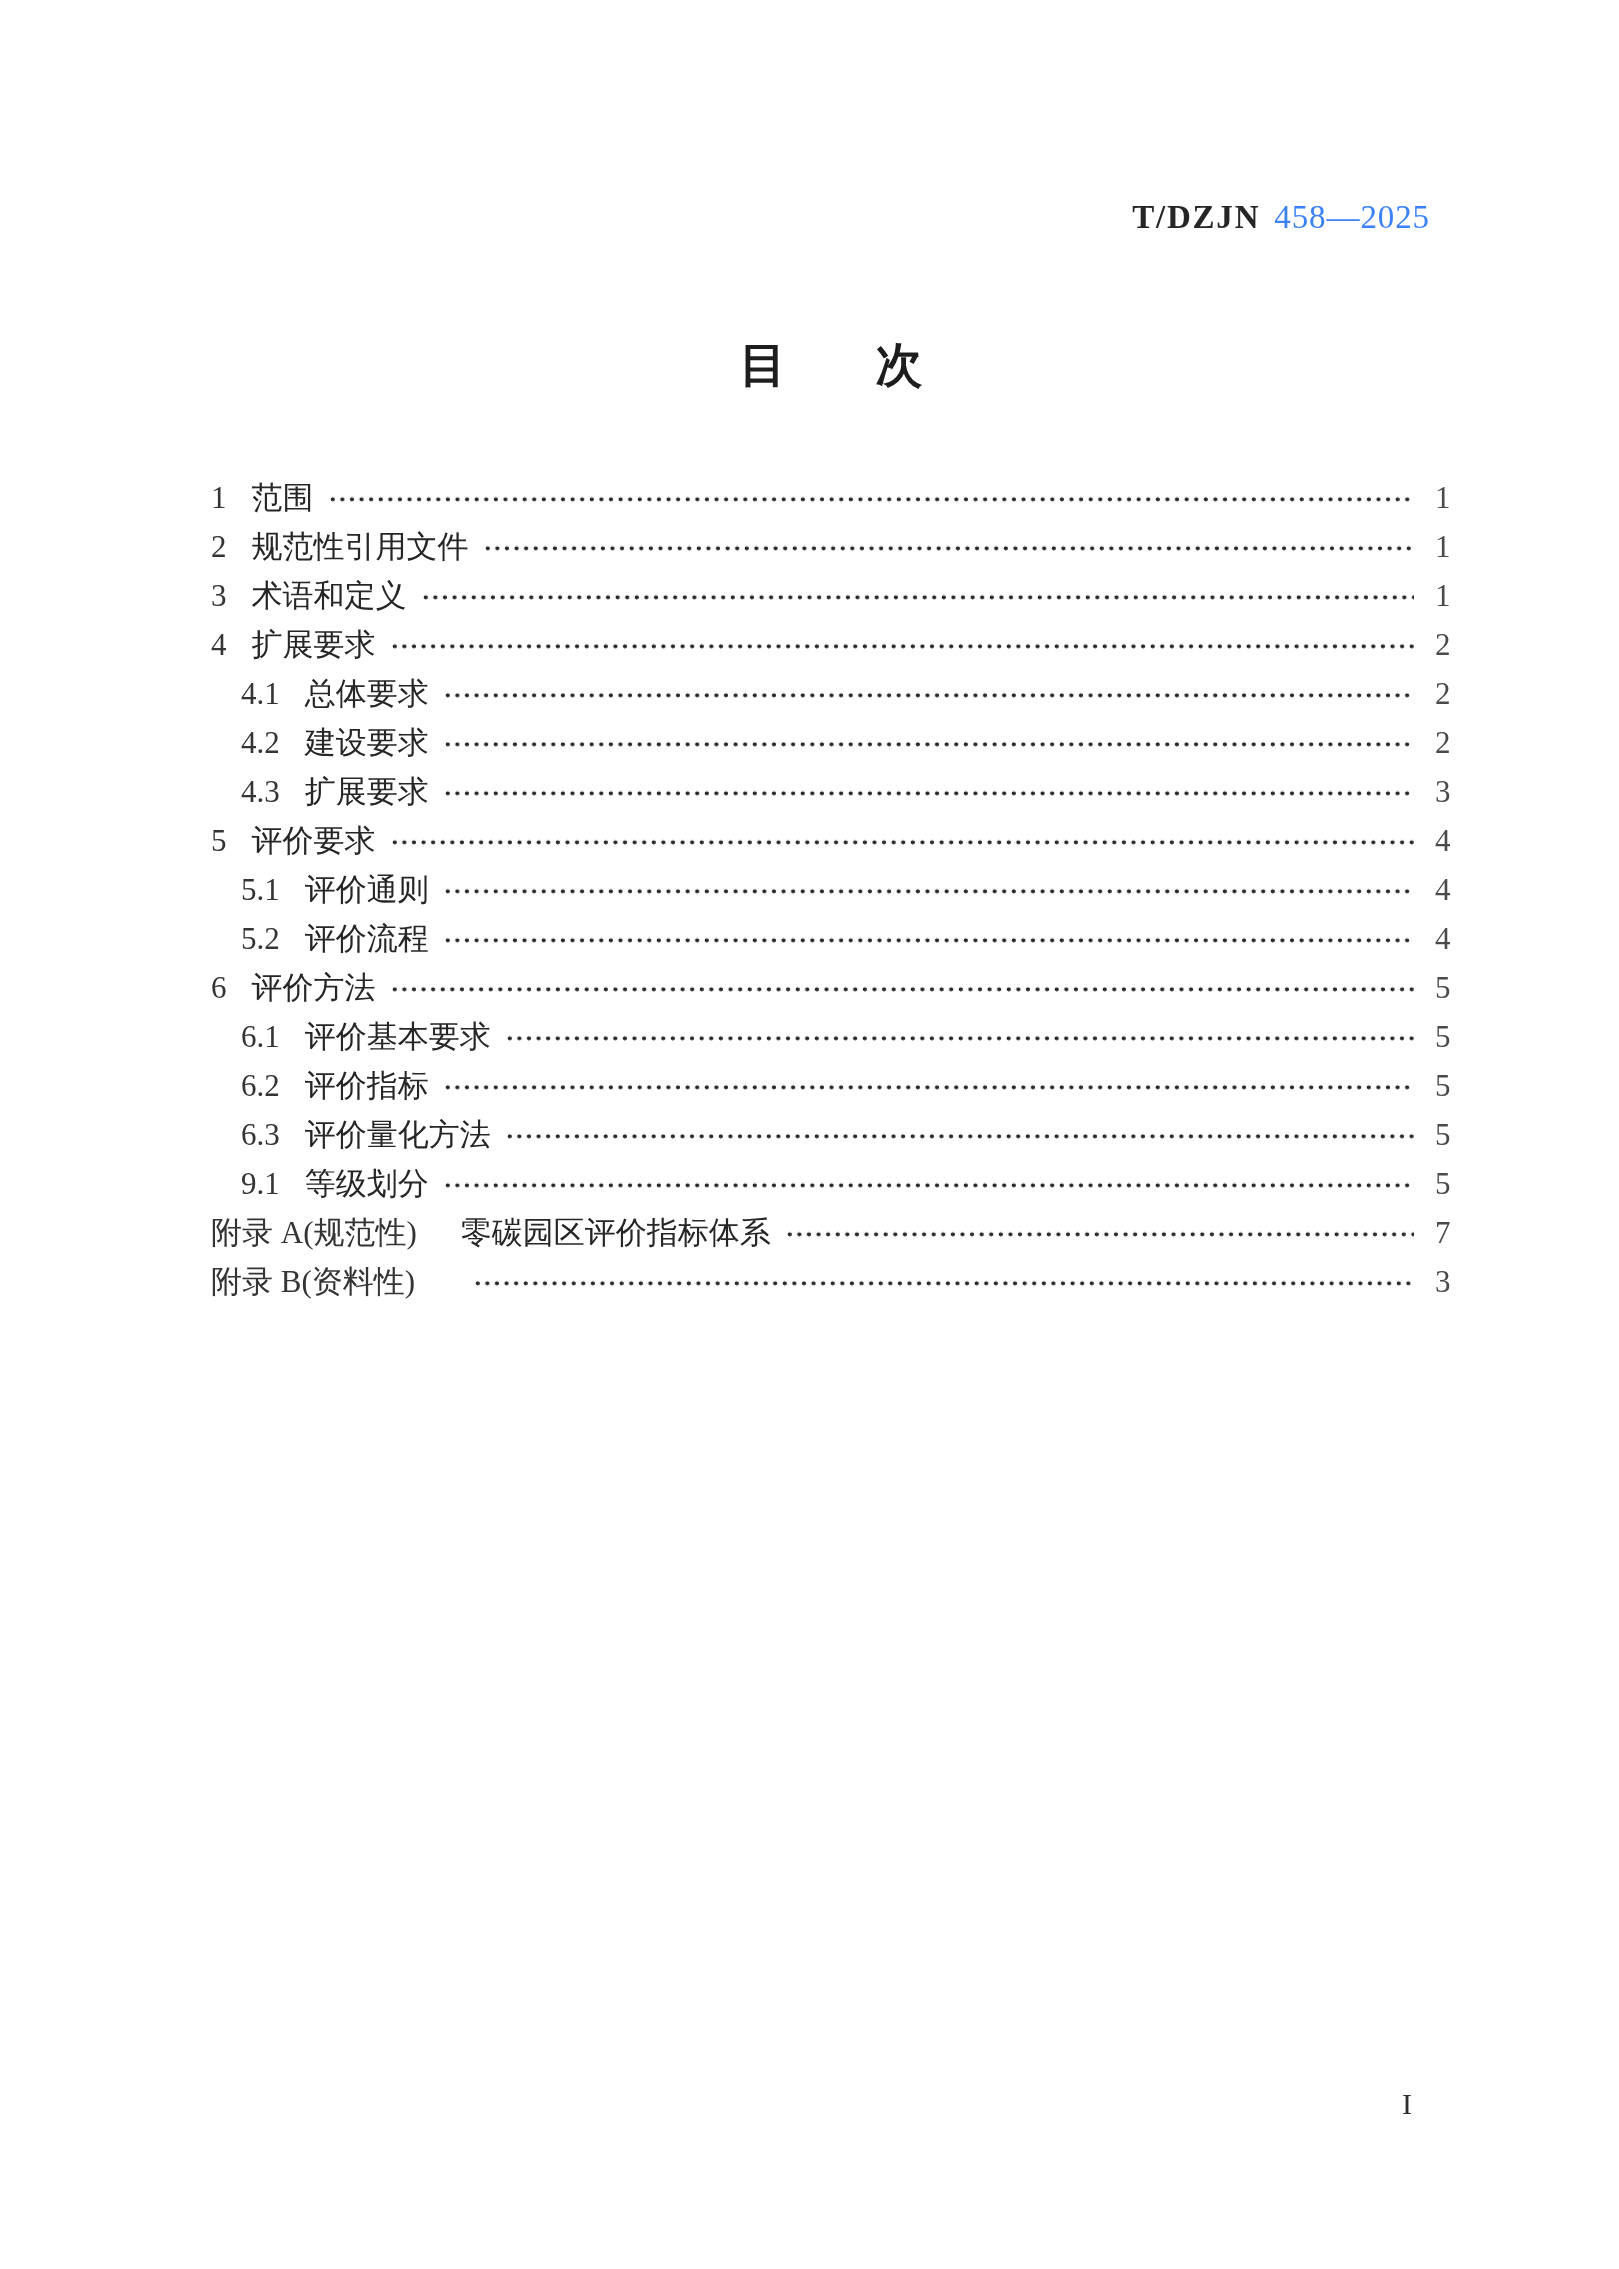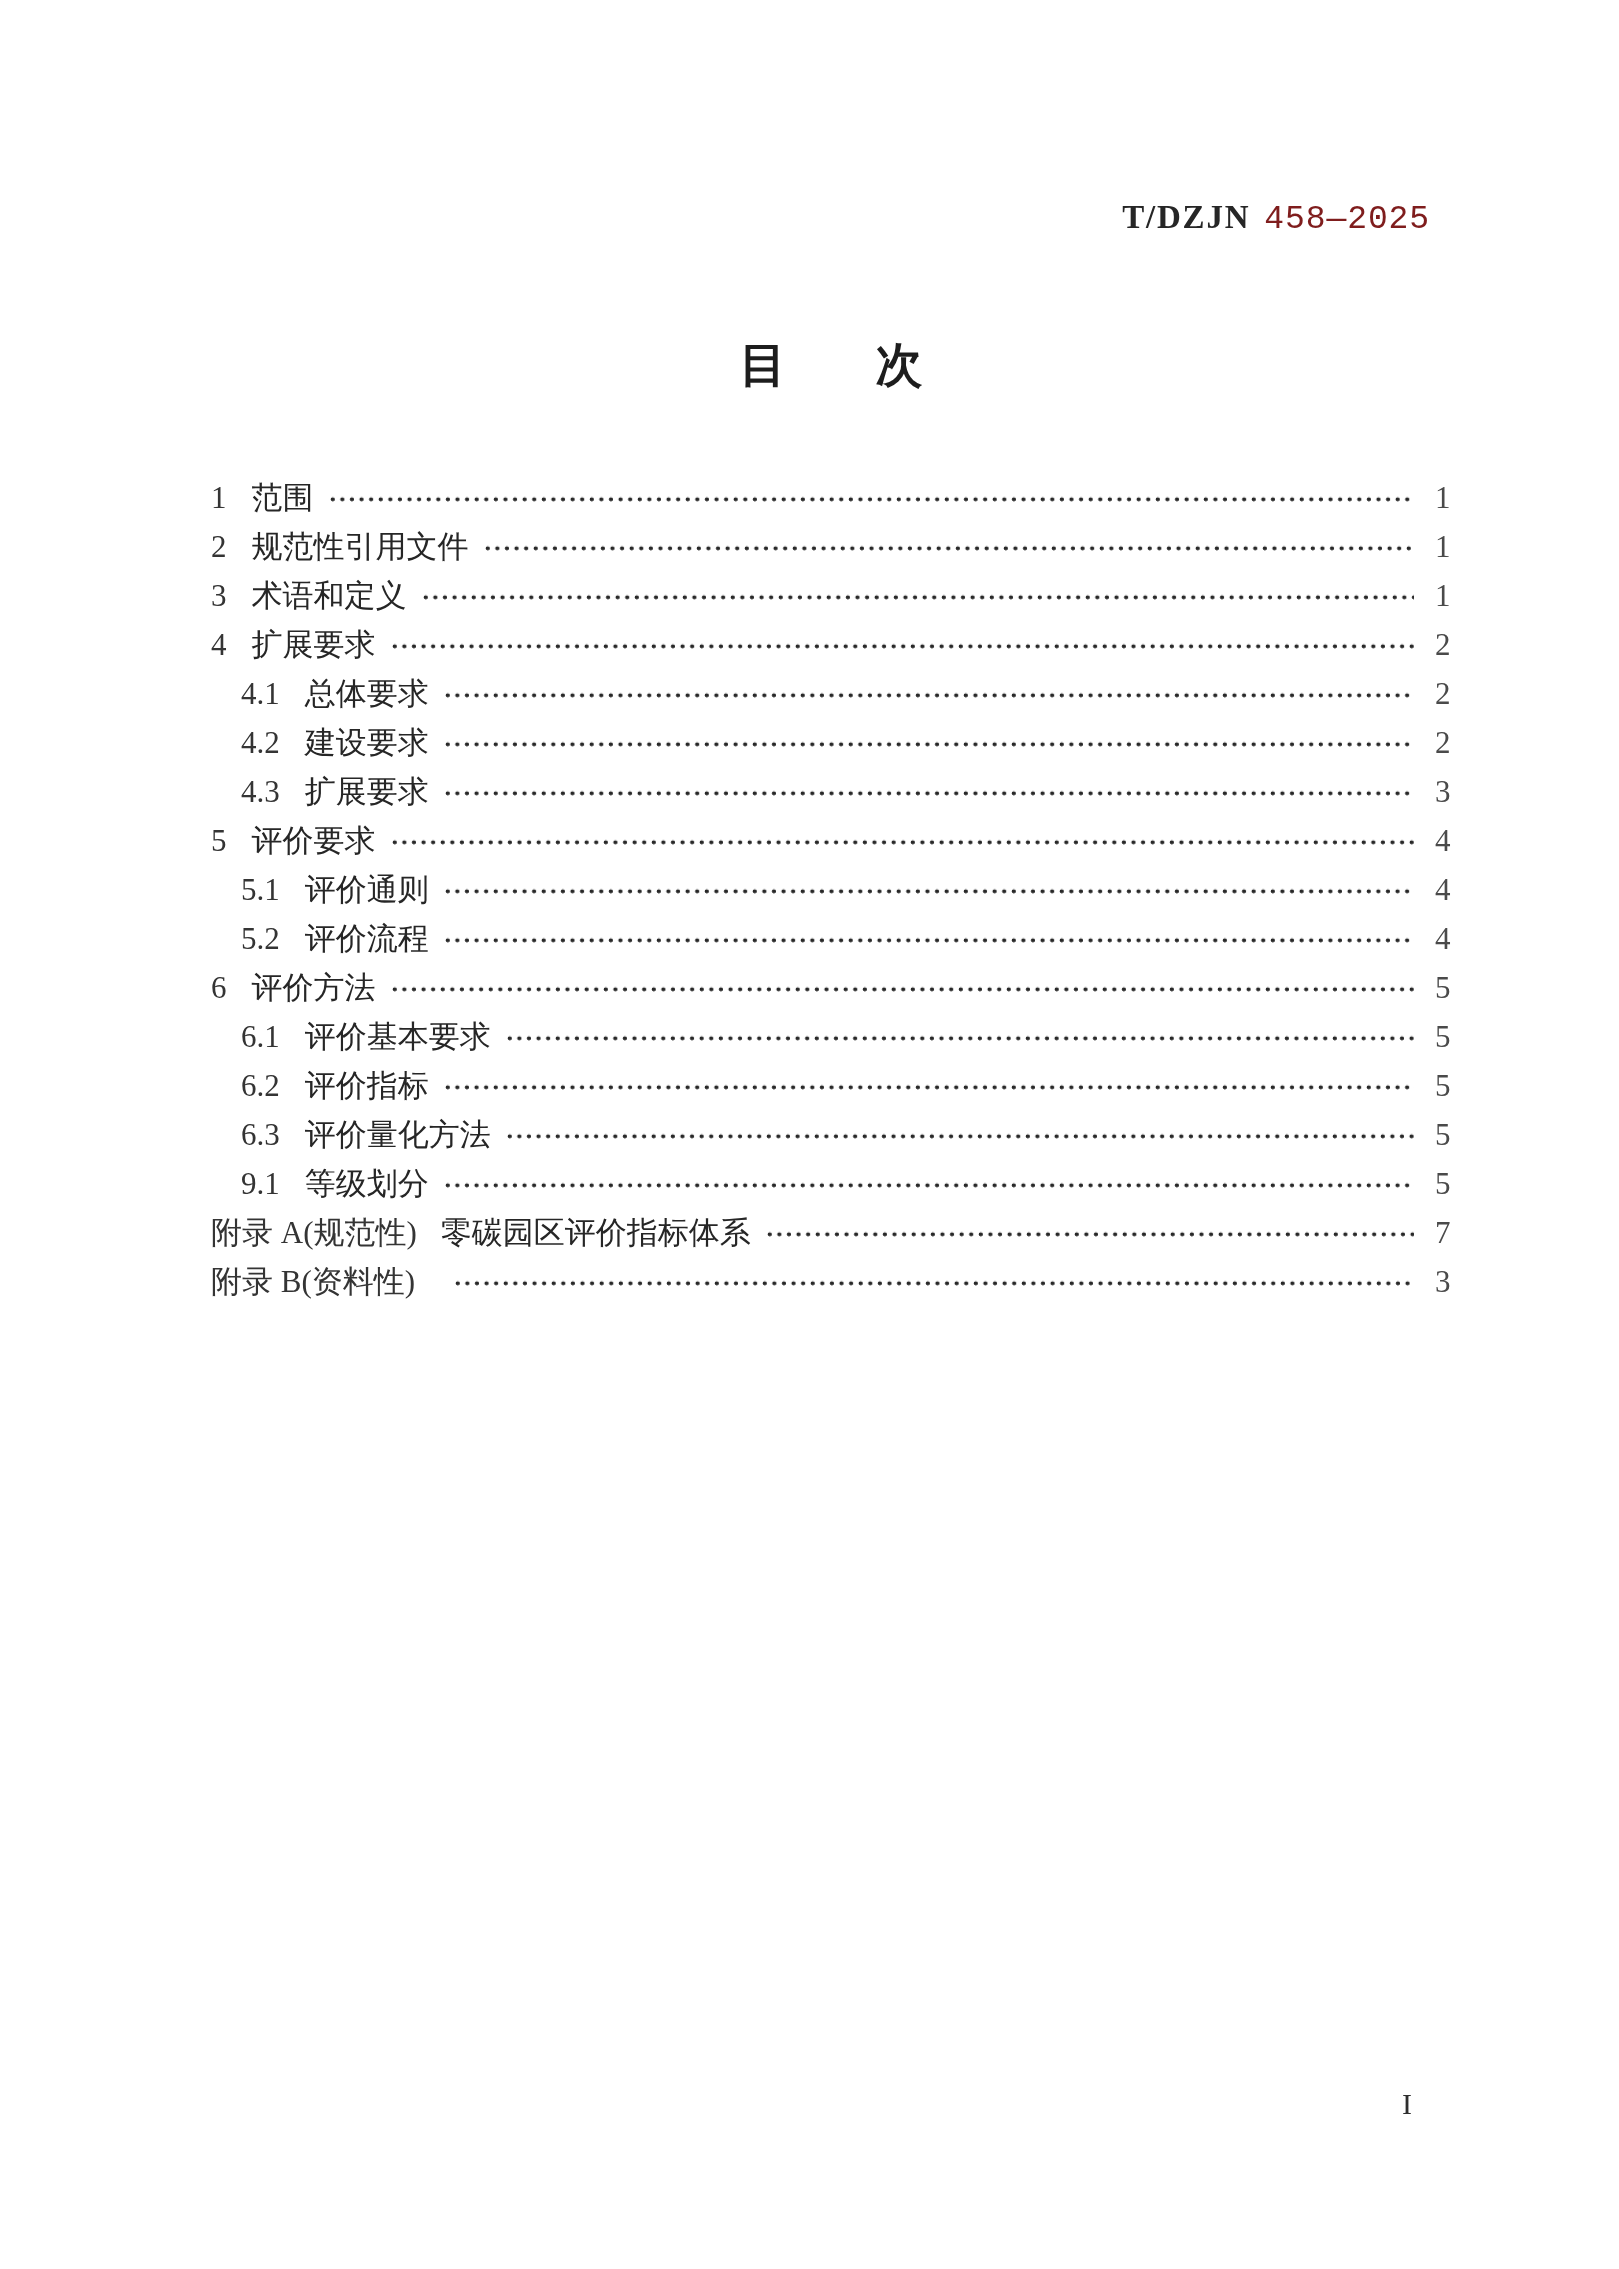"458—2025" .code-number { color: #7f1d1d -> #3b82f6; font-family: Liberation Mono, monospace -> Liberation Serif, serif }
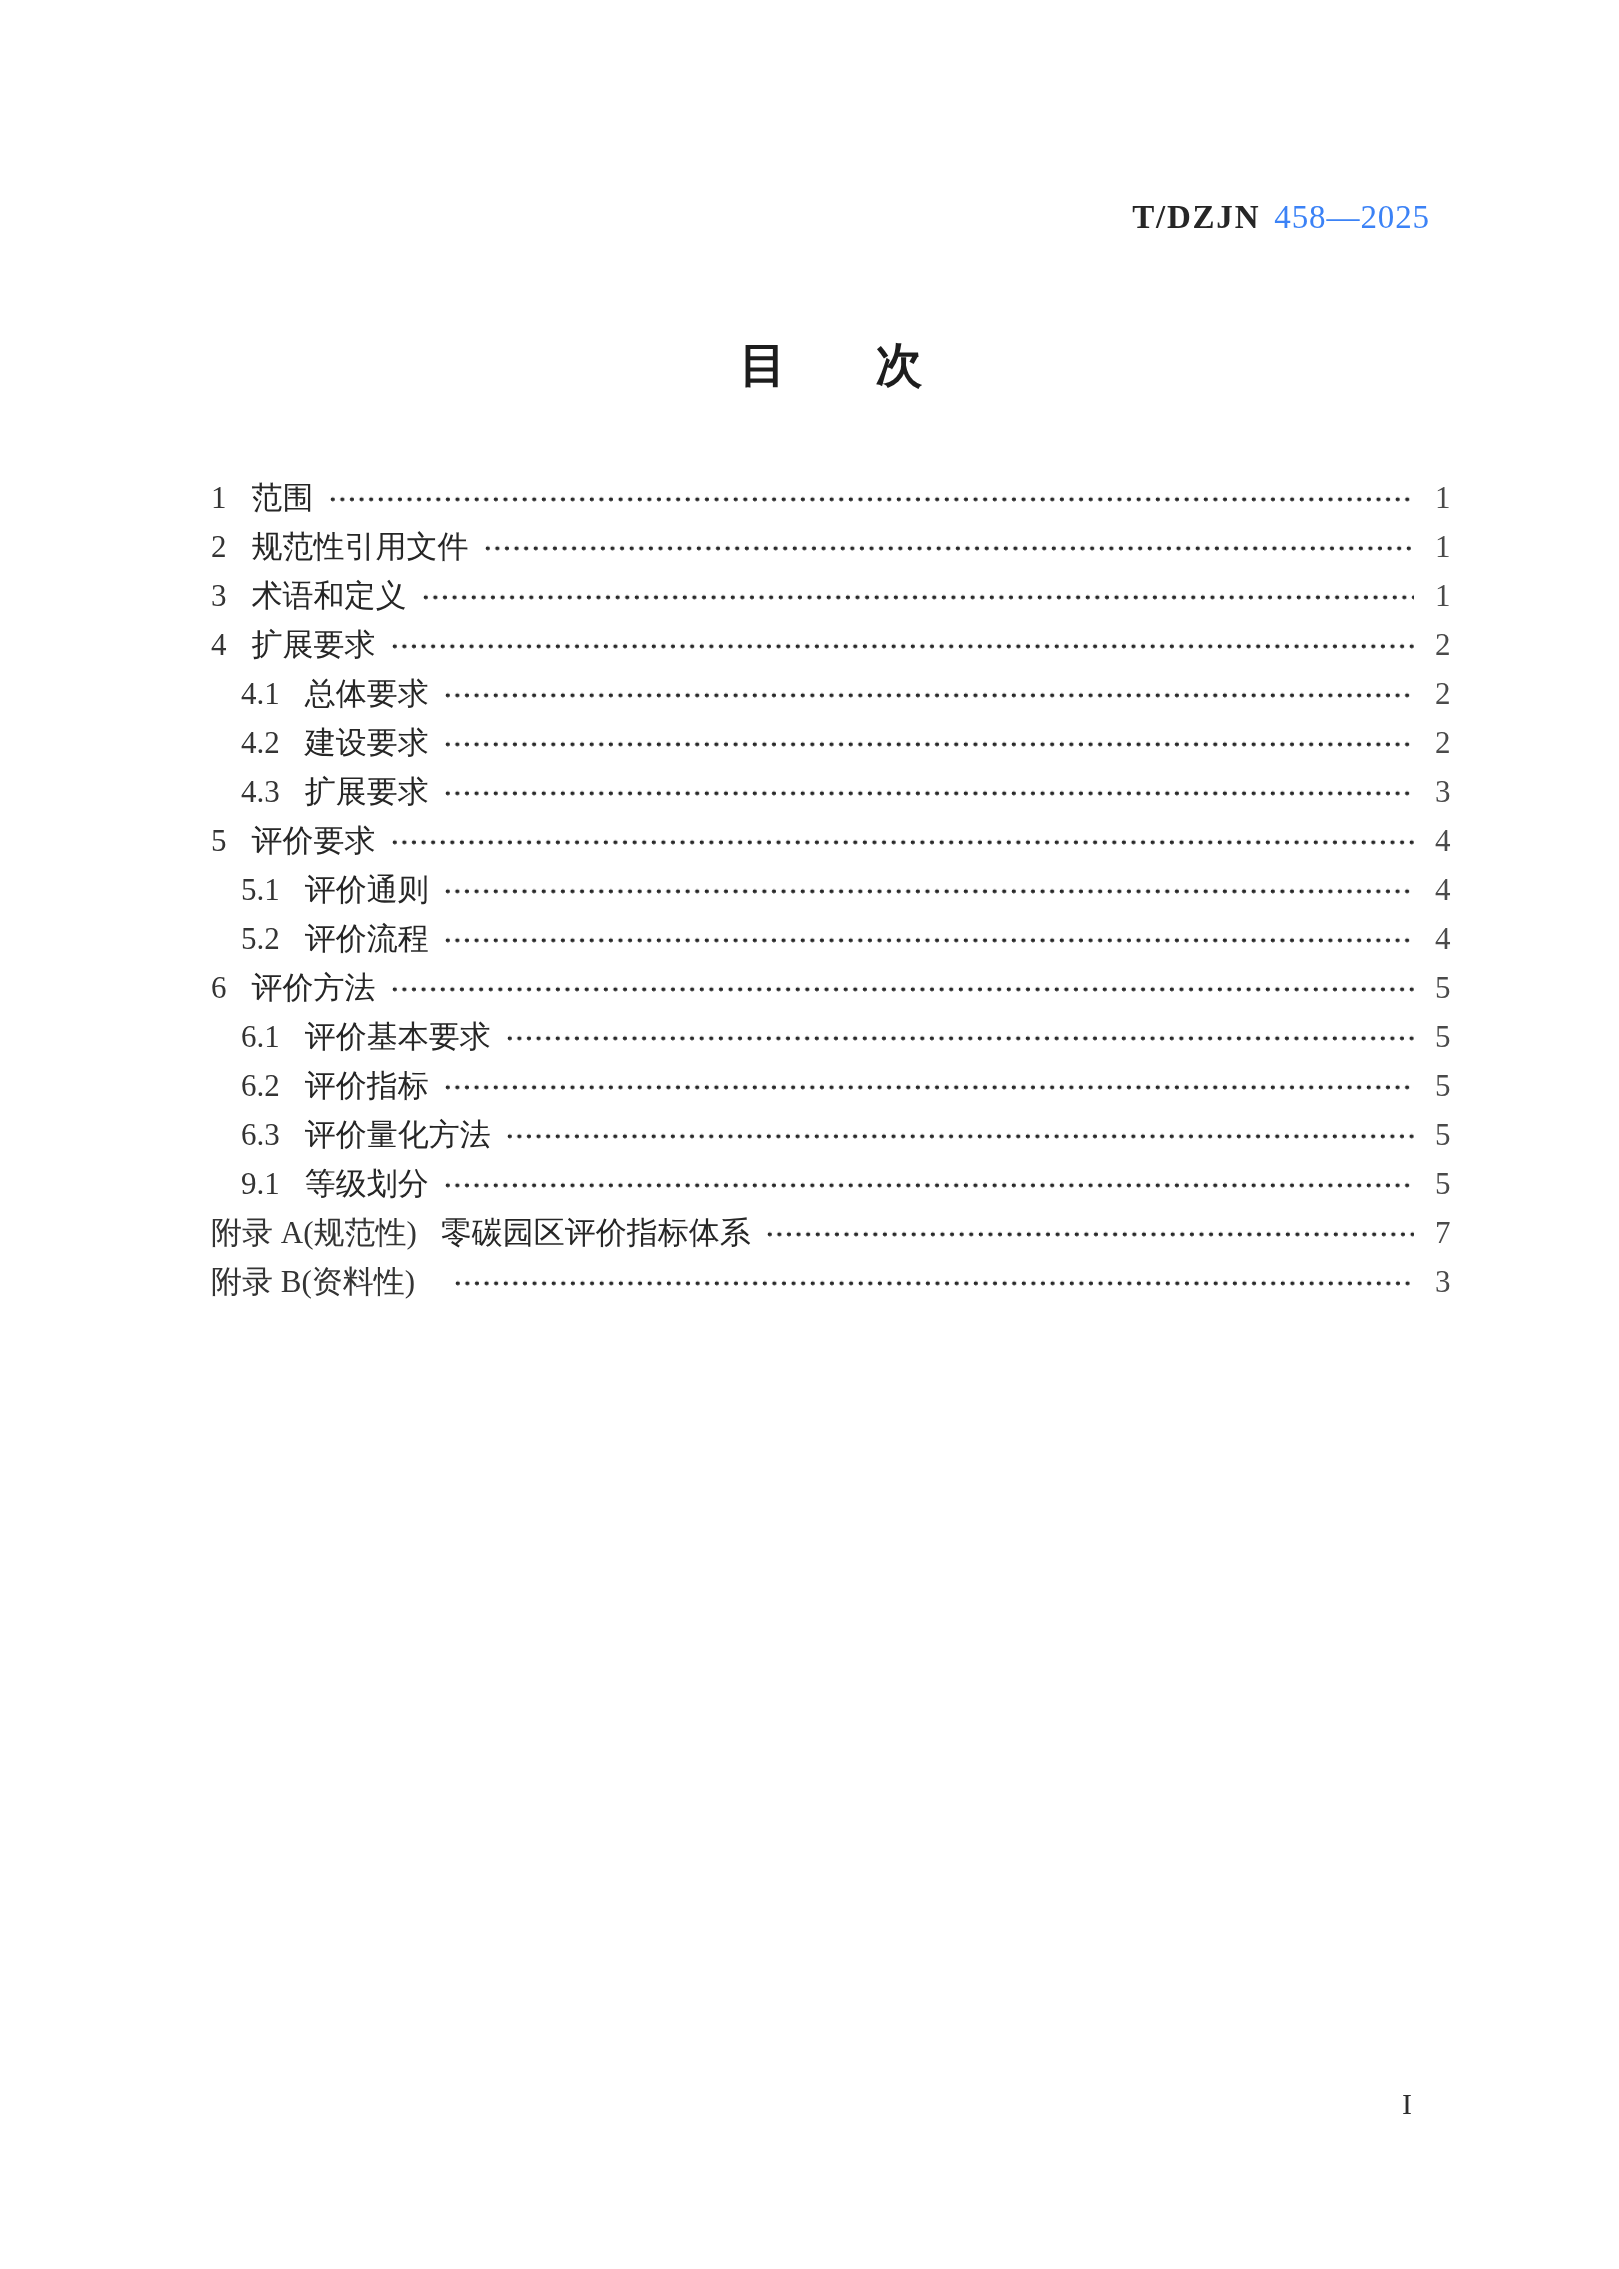"附录 A(规范性)" .toc-row.appendix .num { margin-right: 24px -> 44px }
